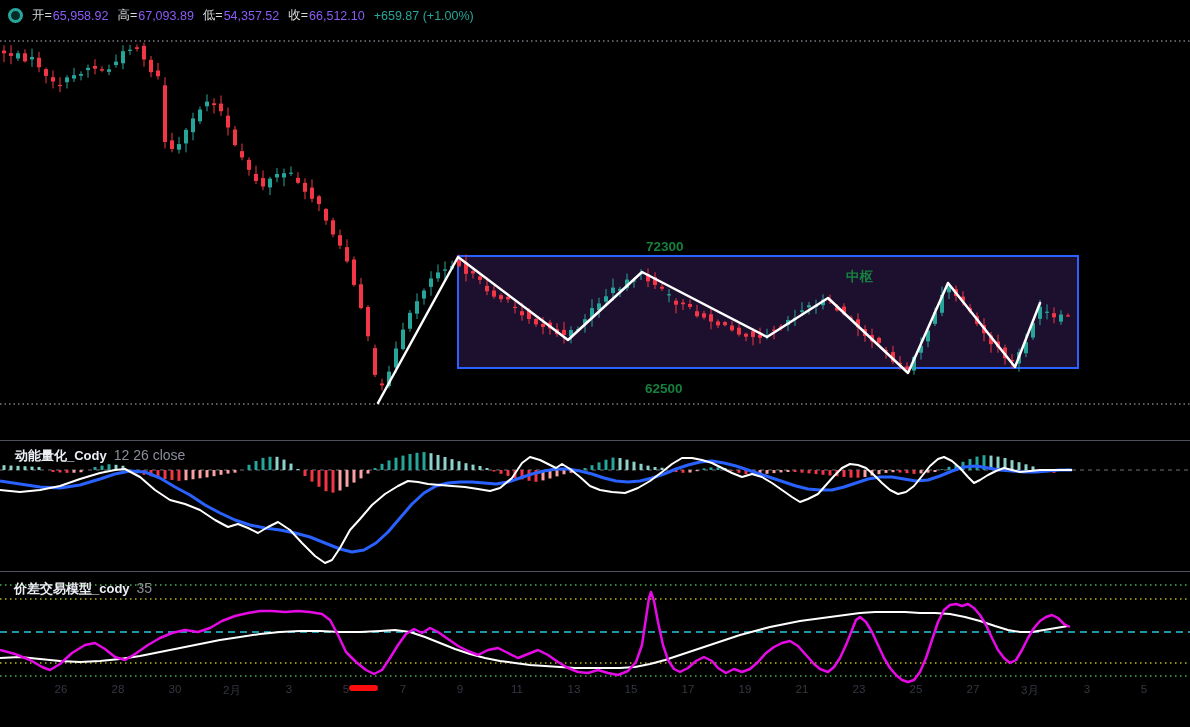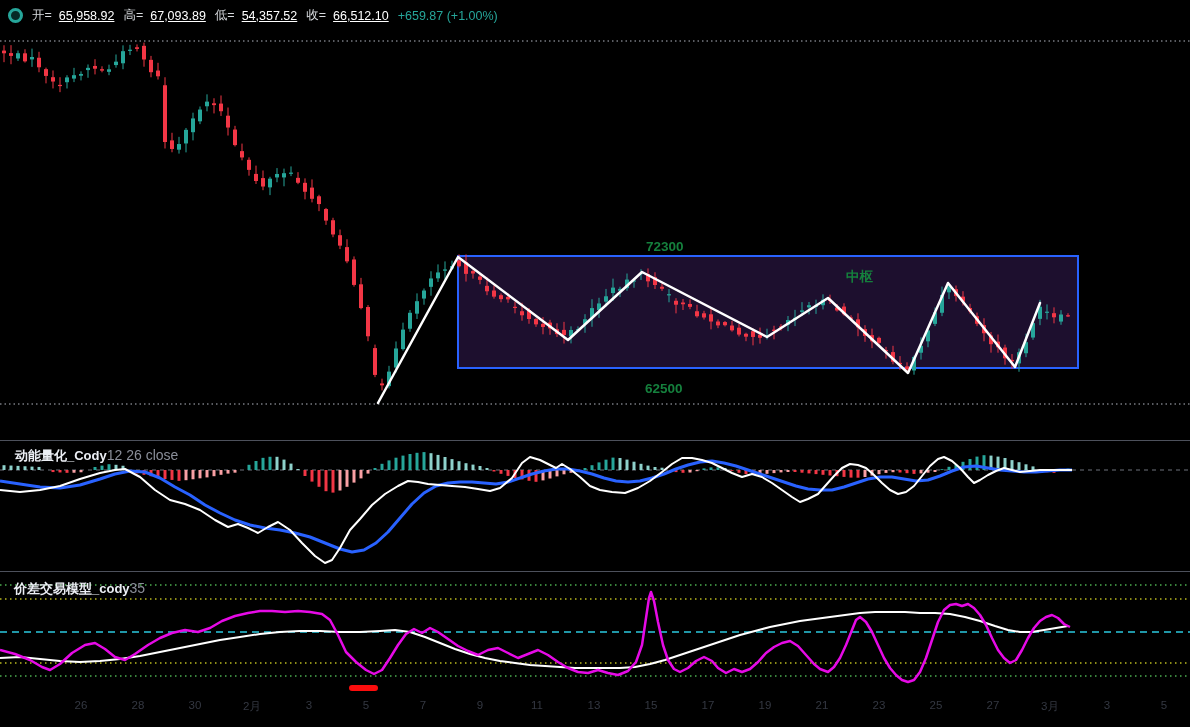"65,958.92" .legend .val { color: #ffffff -> #8b5cf6; margin-left: 7px -> 1px; text-decoration: underline -> none }
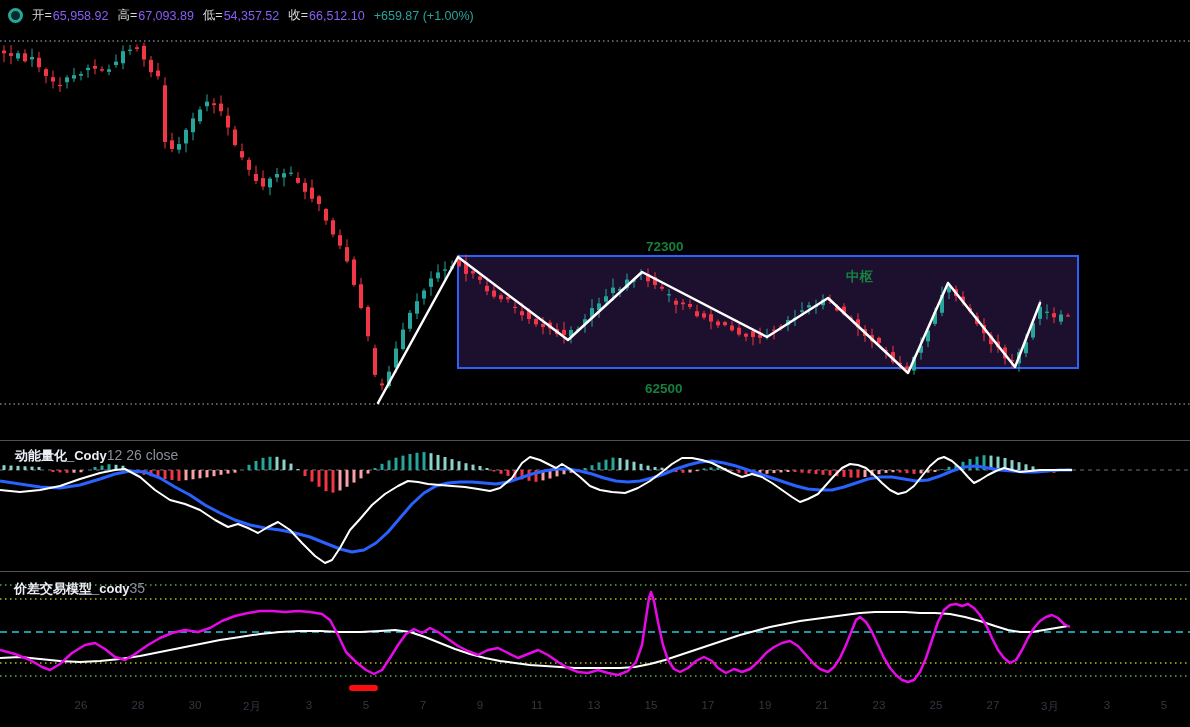"动能量化_Cody" .ind-label { gap: none -> 7px }
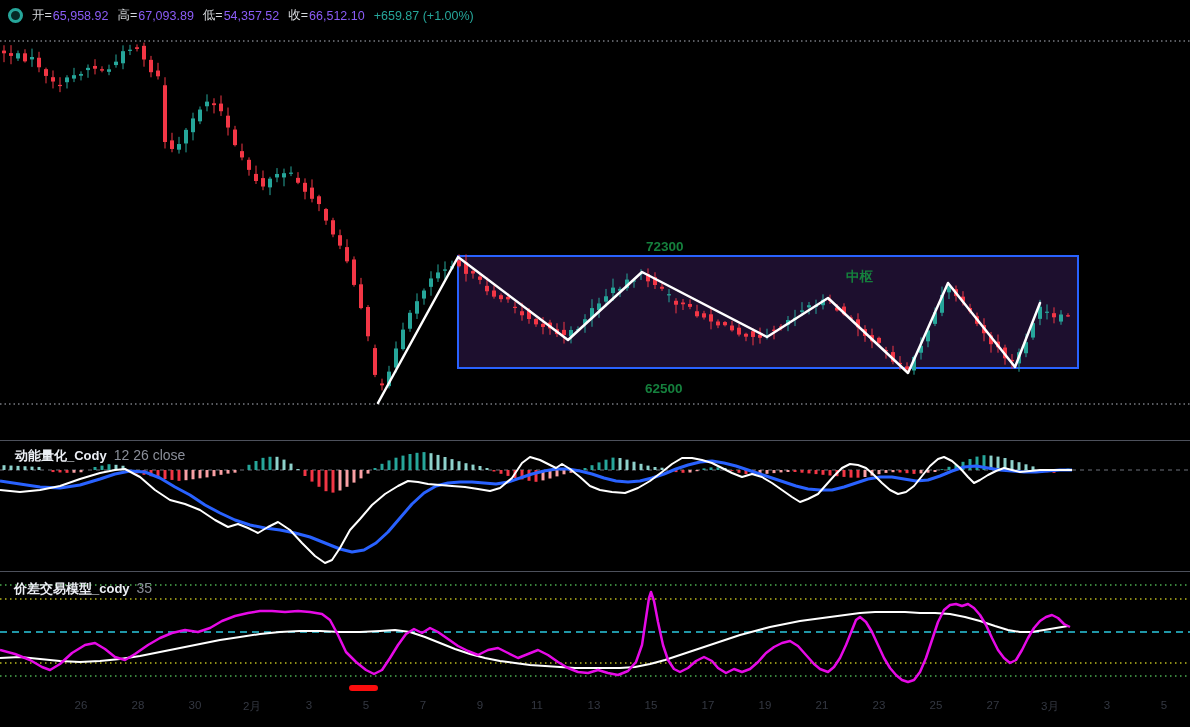"26" .axis { margin-left: 20px -> none; top: 699px -> 683px }
